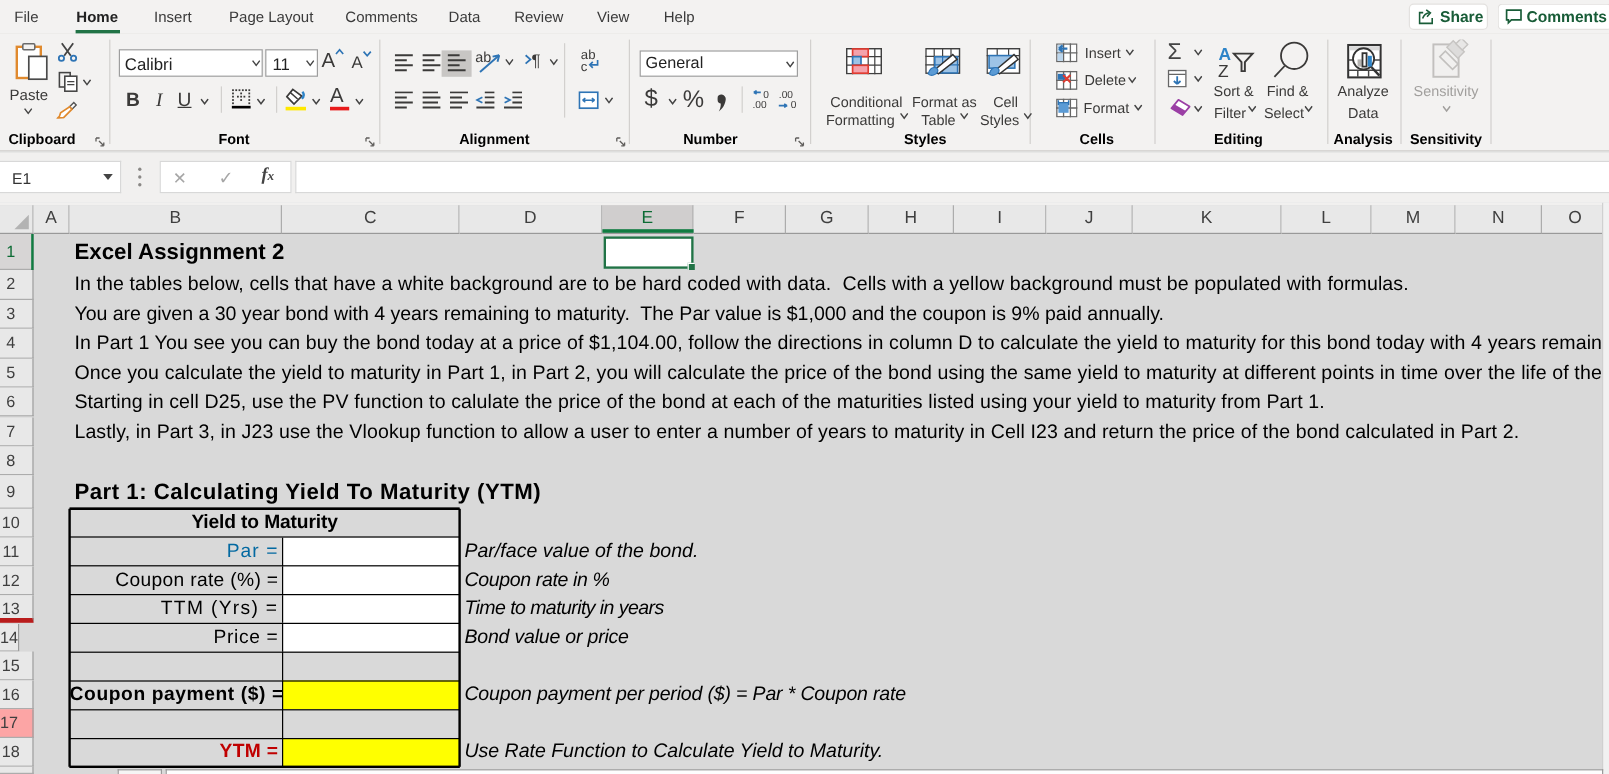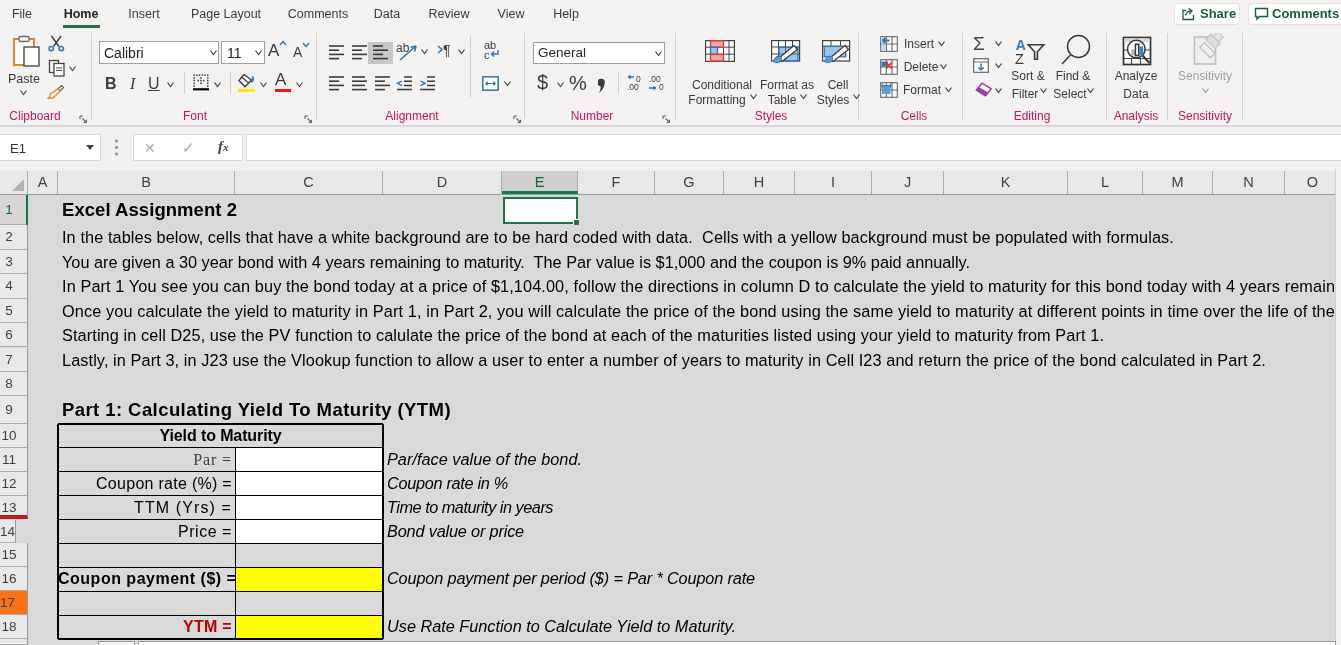"Clipboard" .glabel { color: #be185d -> #000000; font-weight: none -> bold }
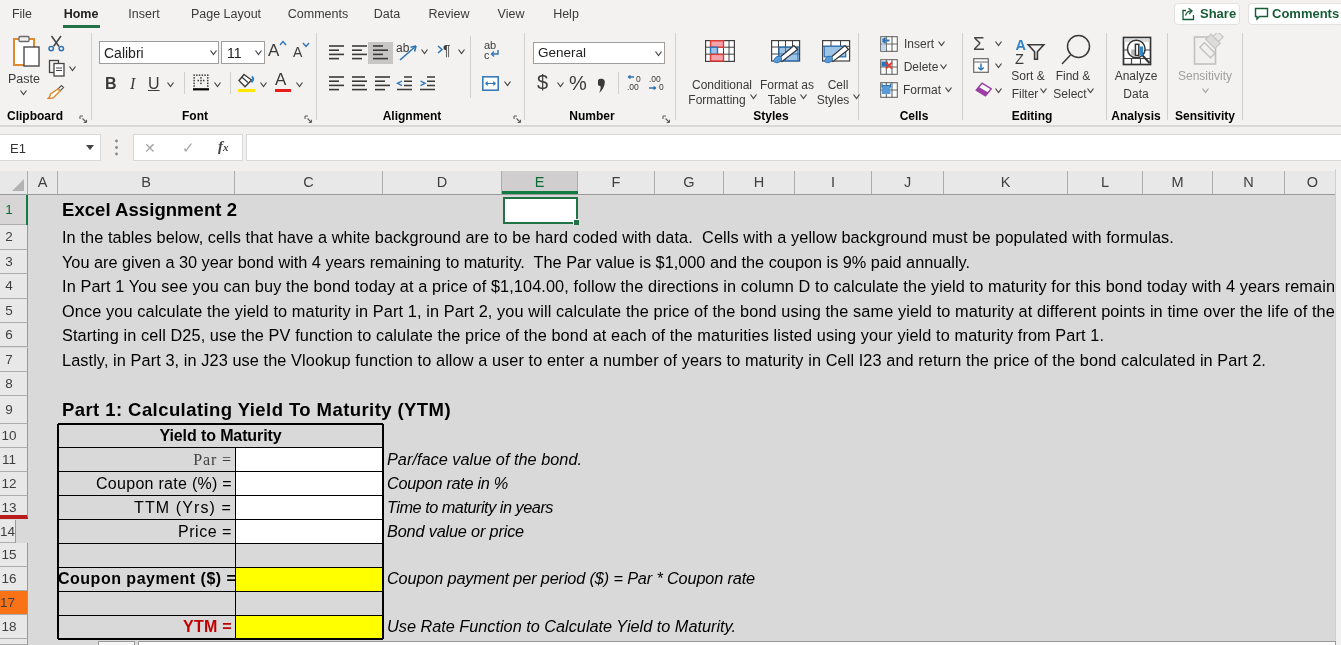"Par =" div.abs { color: #404040 -> #0369a1; font-family: Liberation Serif, serif -> none }
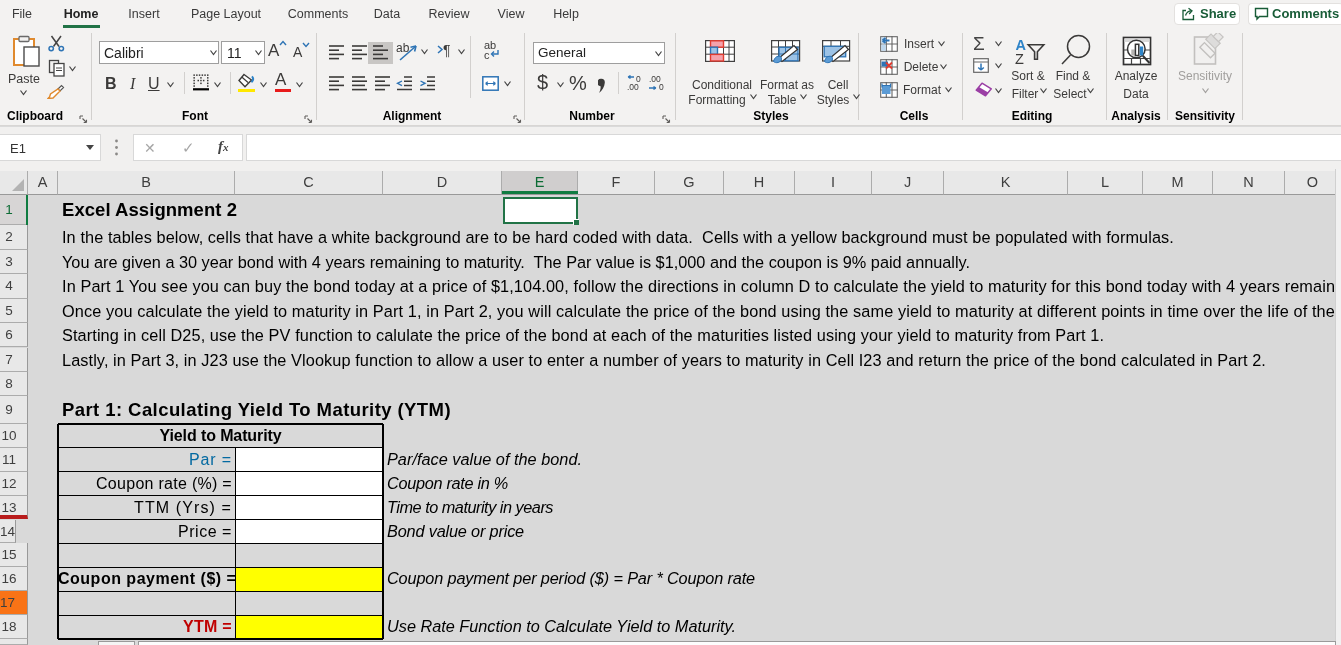"17" div.rowhdr { background: #f97316 -> #fca5a5 }
